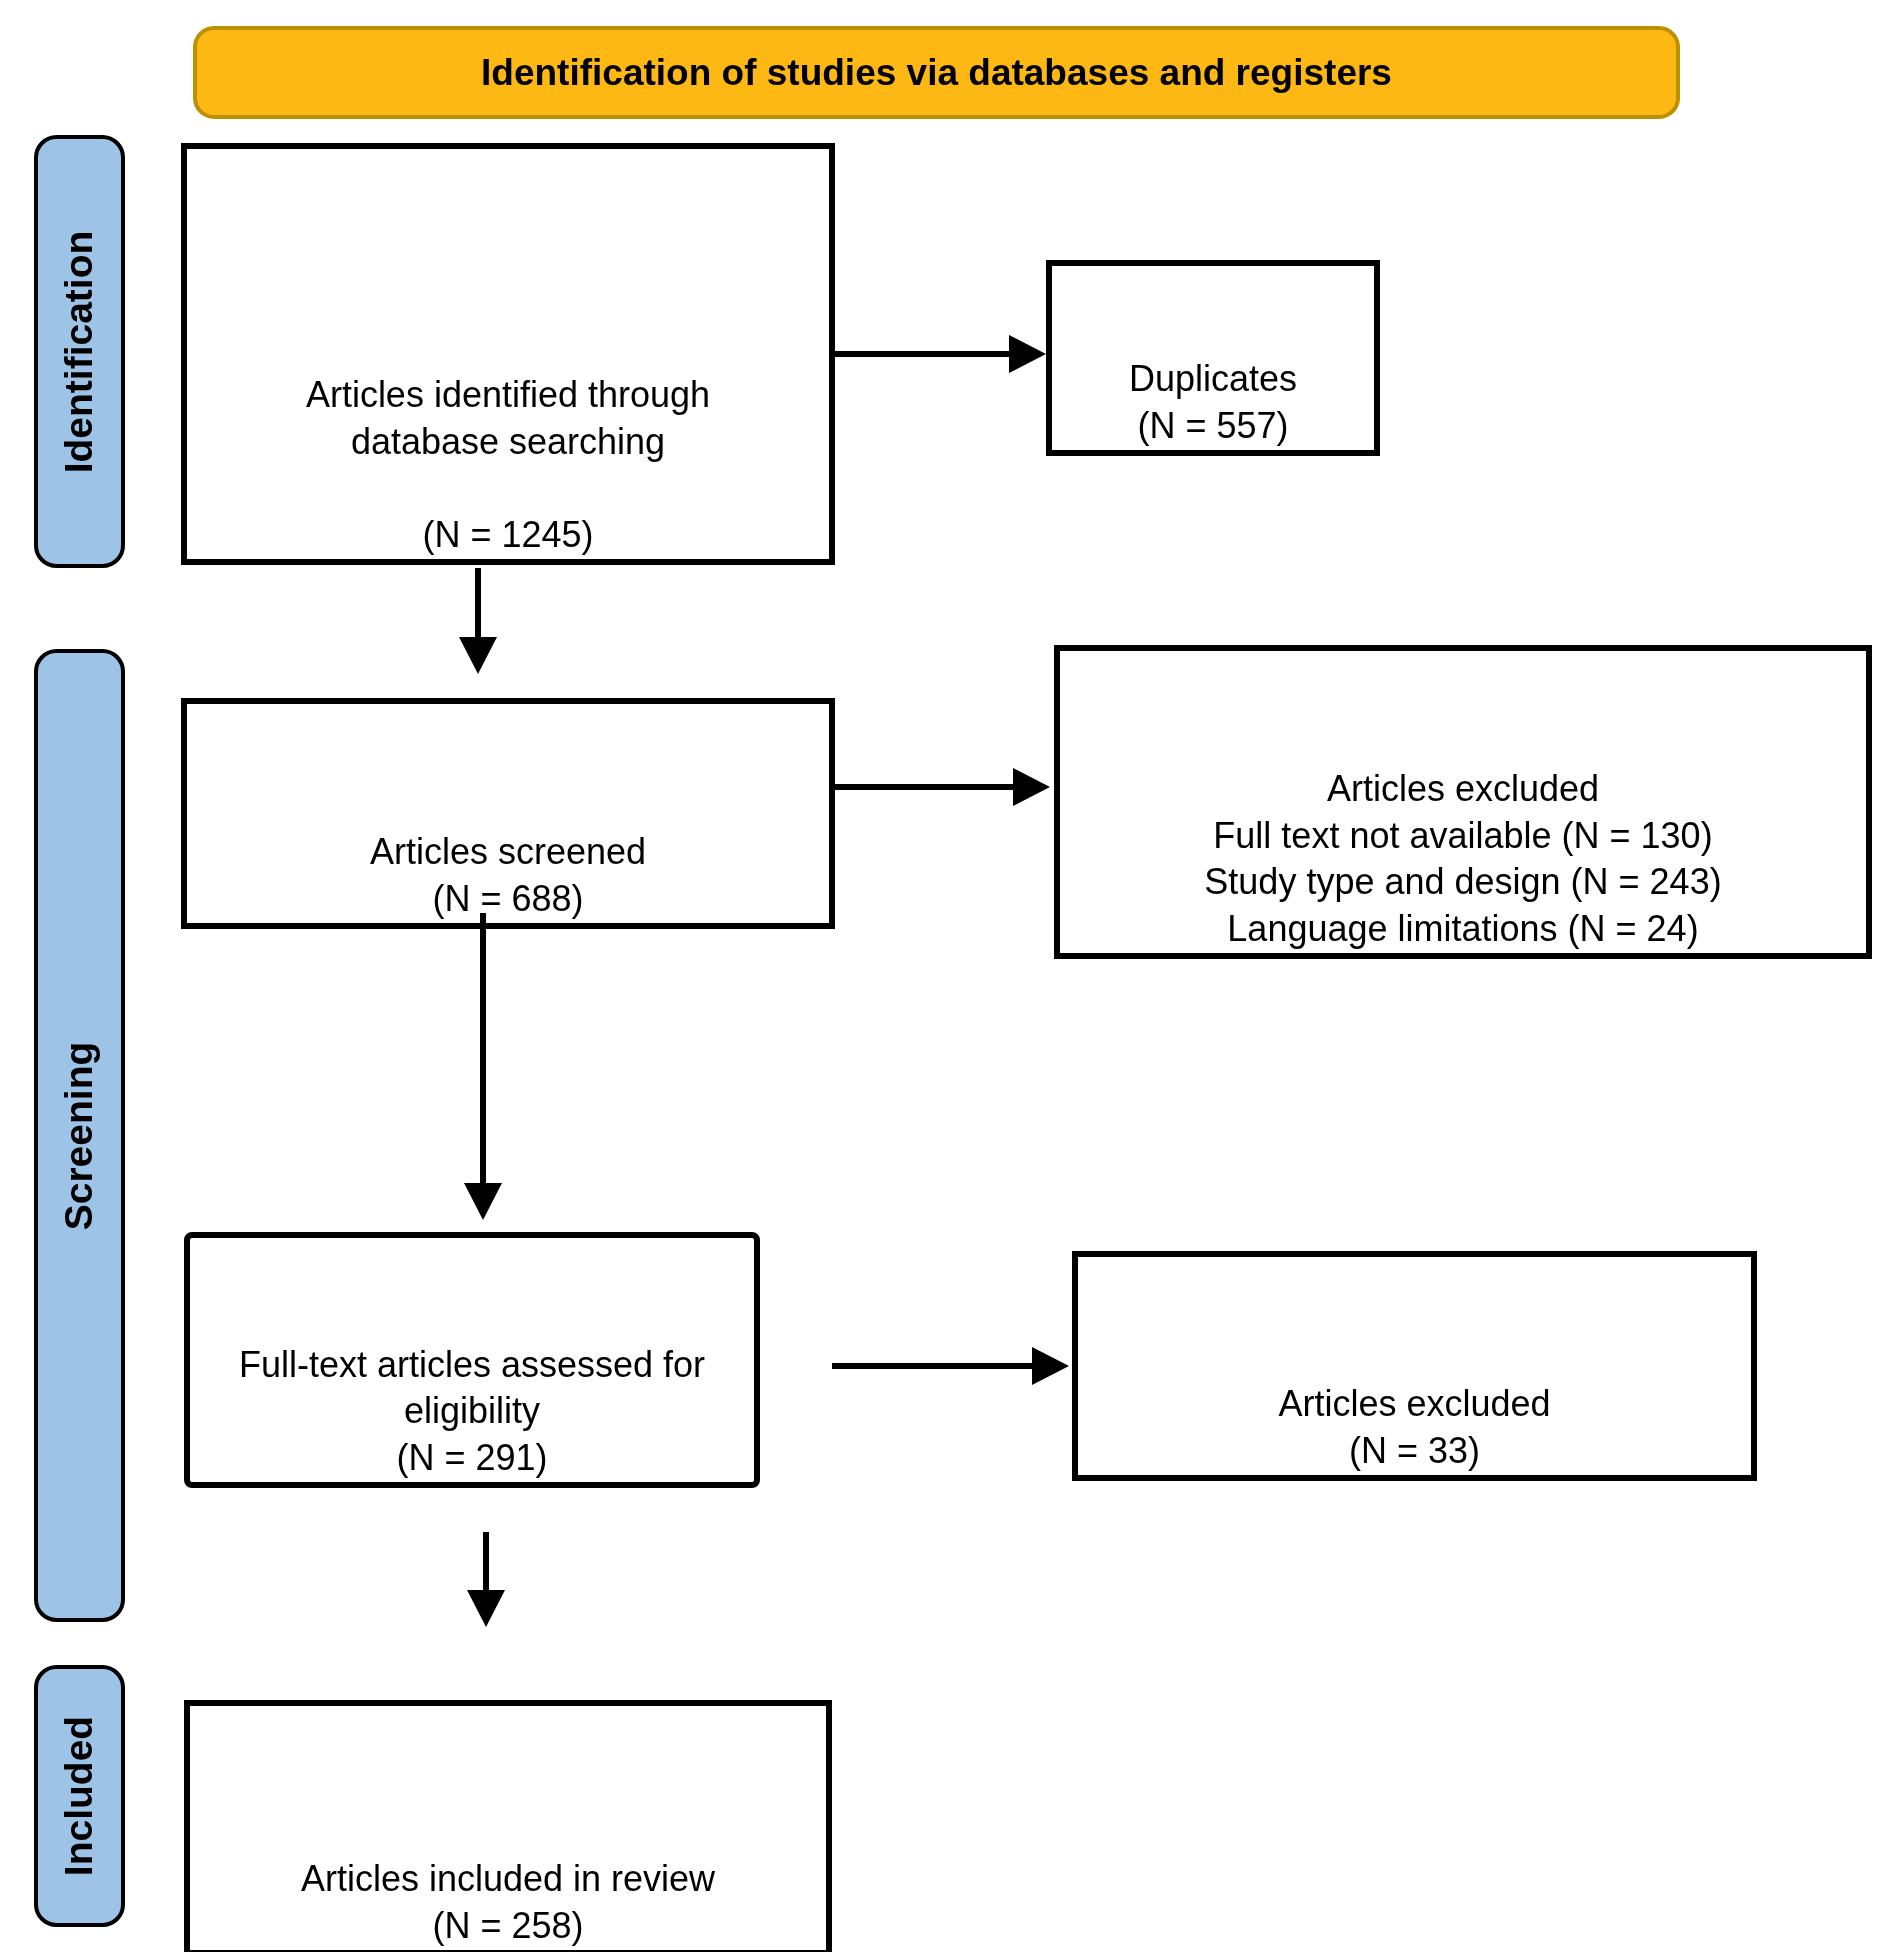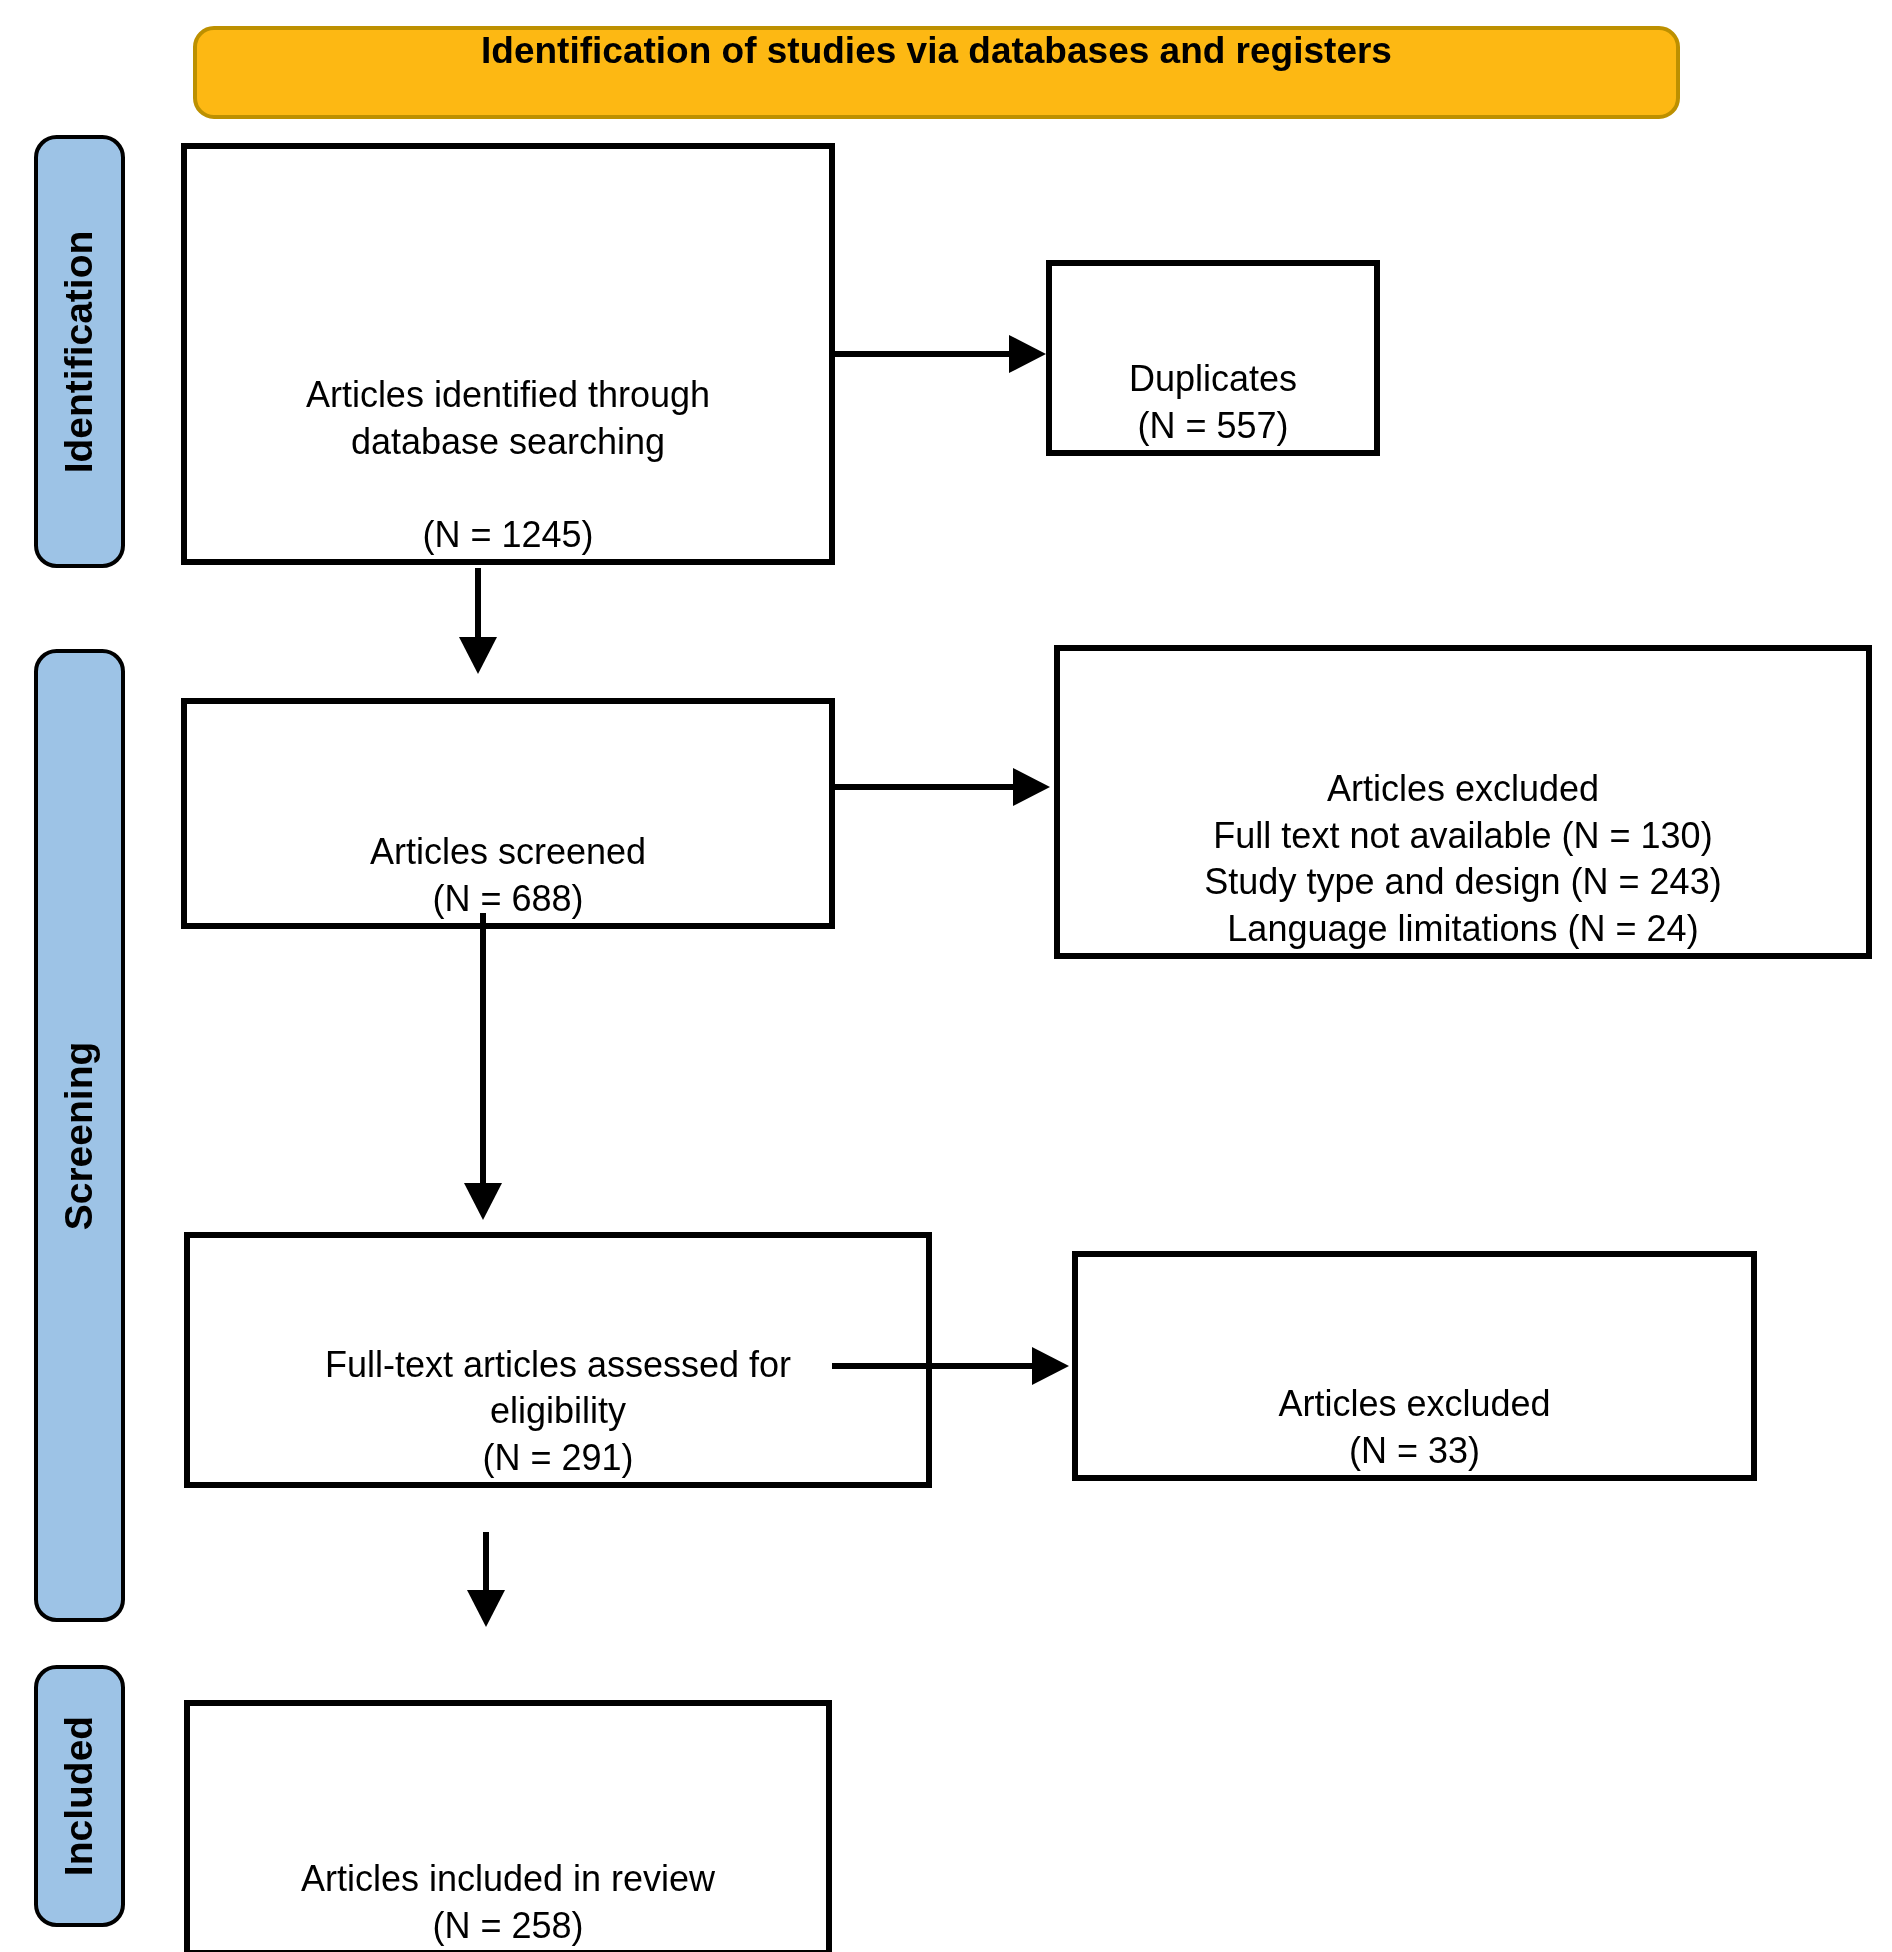"Identification of studies via databases" .banner { align-items: flex-start -> center }
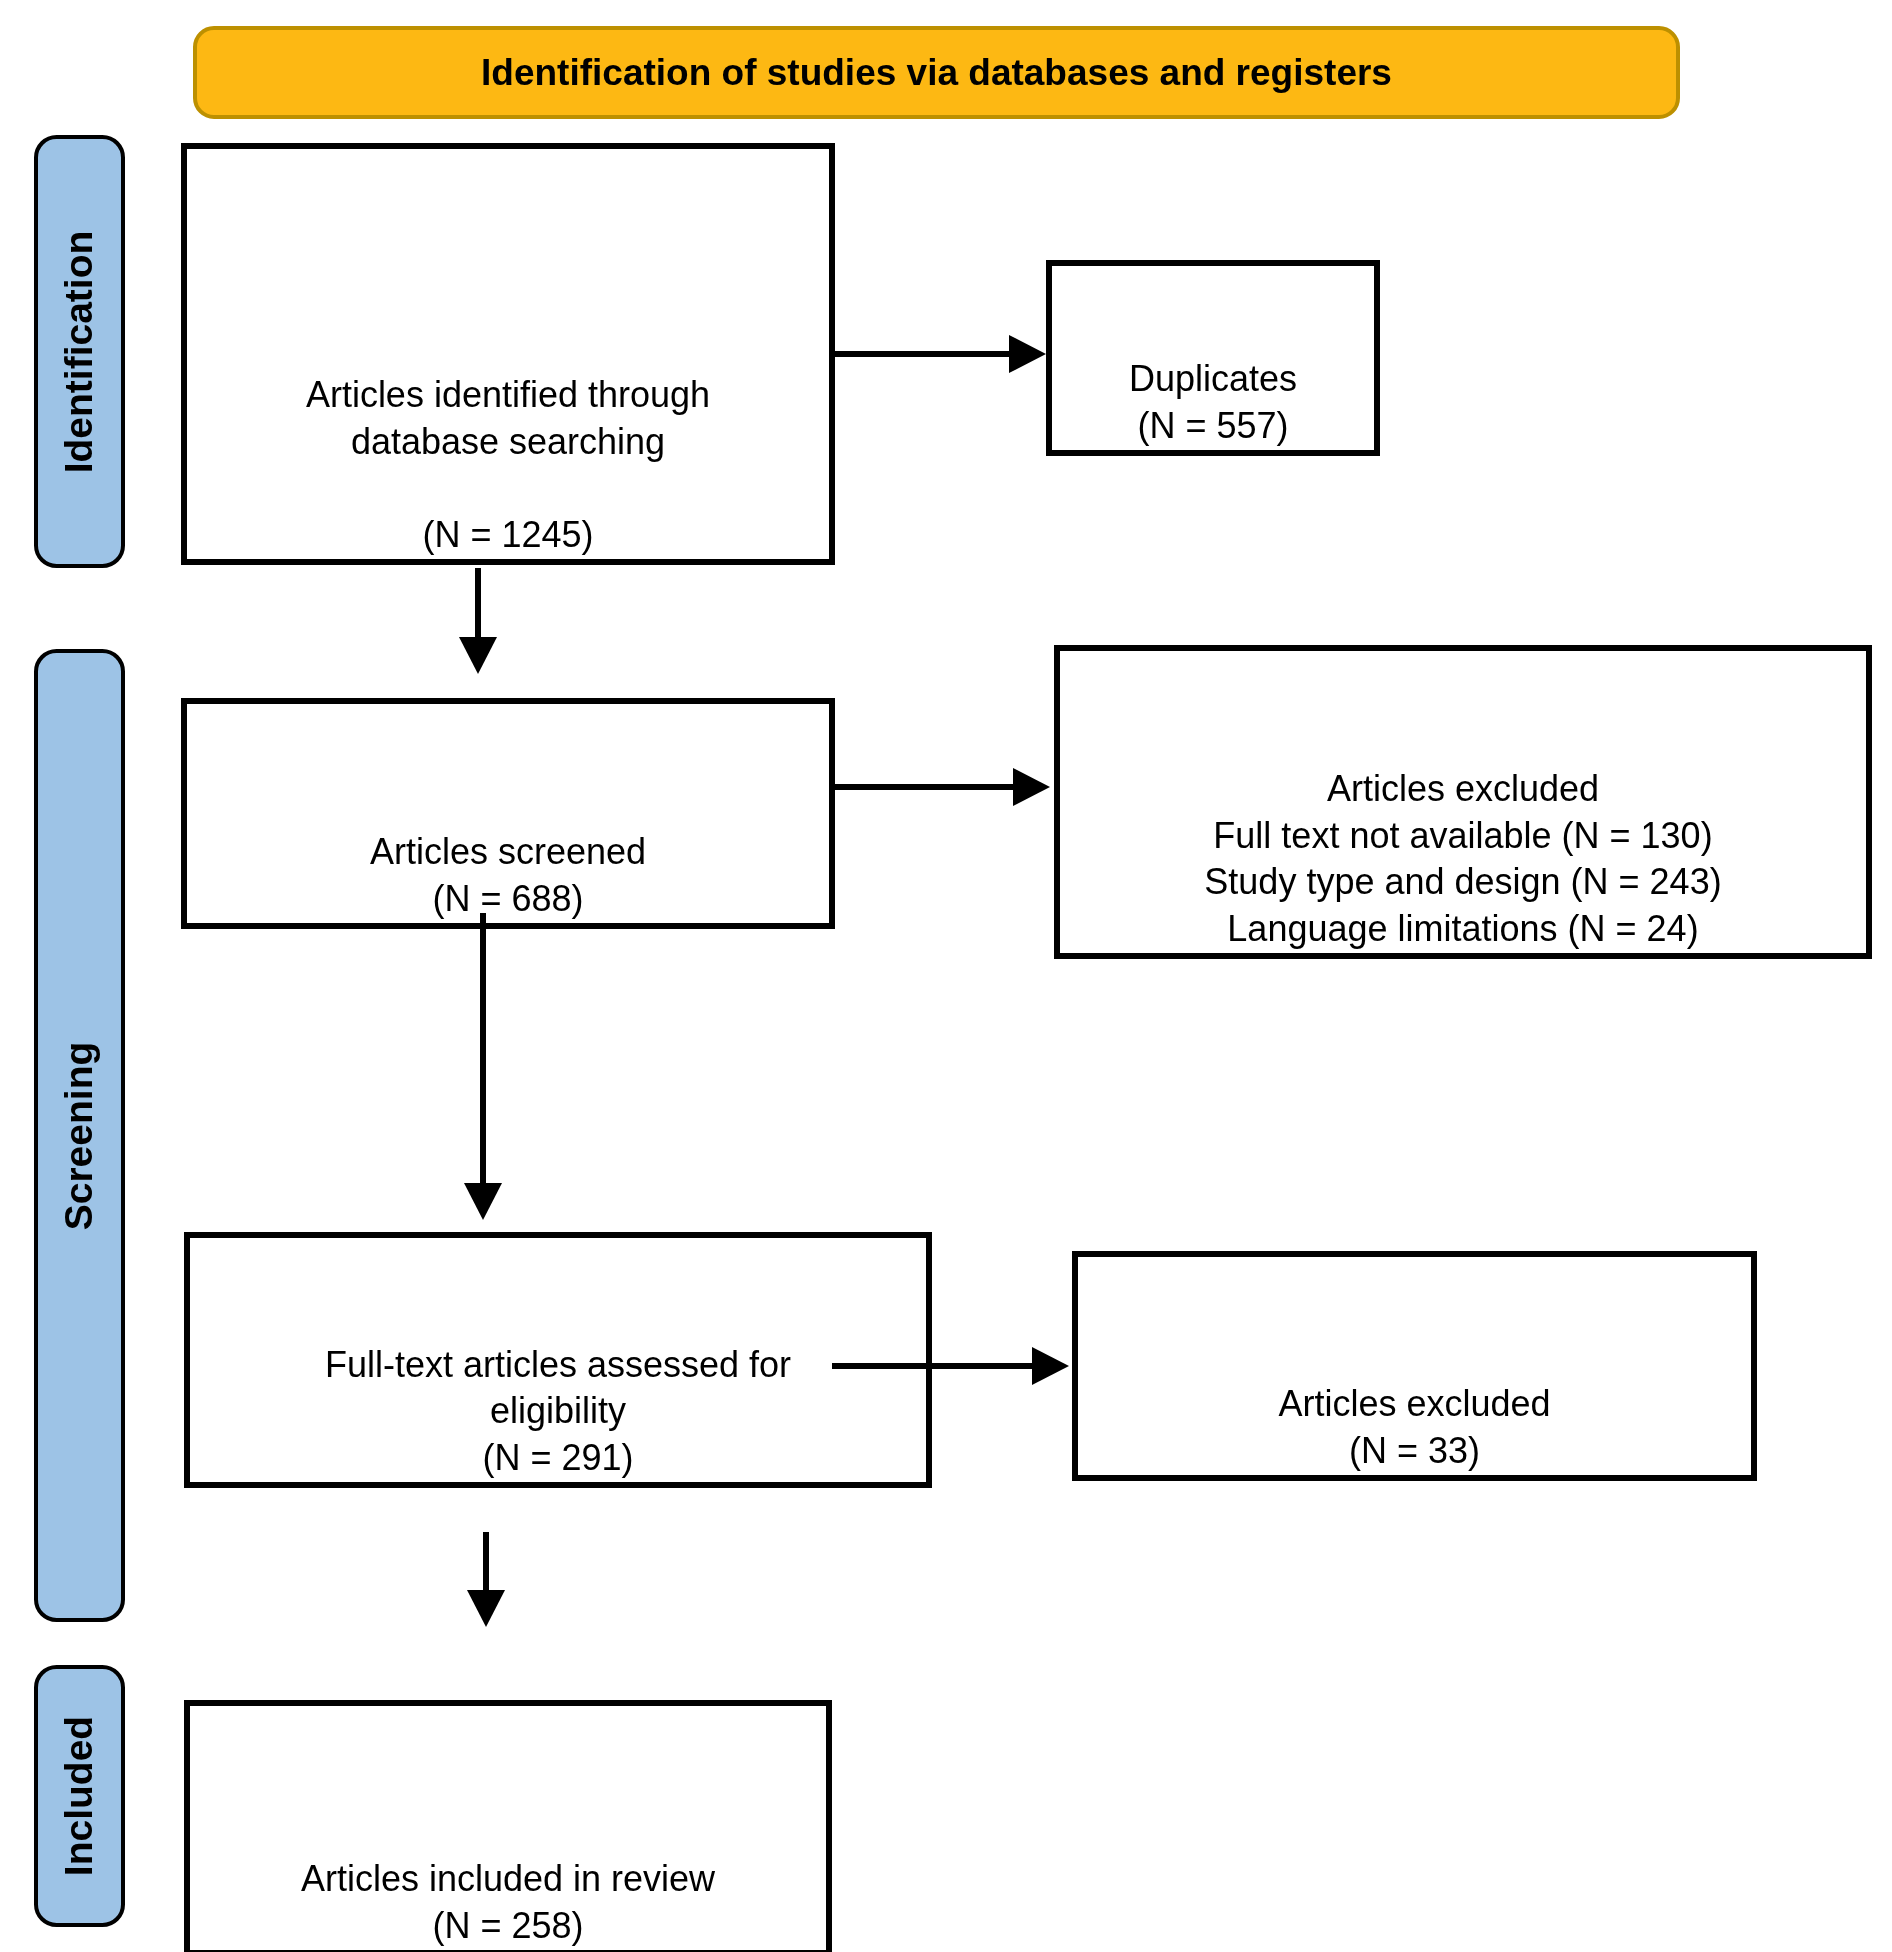"Full-text articles assessed for" .b-fulltext { border-radius: none -> 8px; width: 748px -> 576px }
